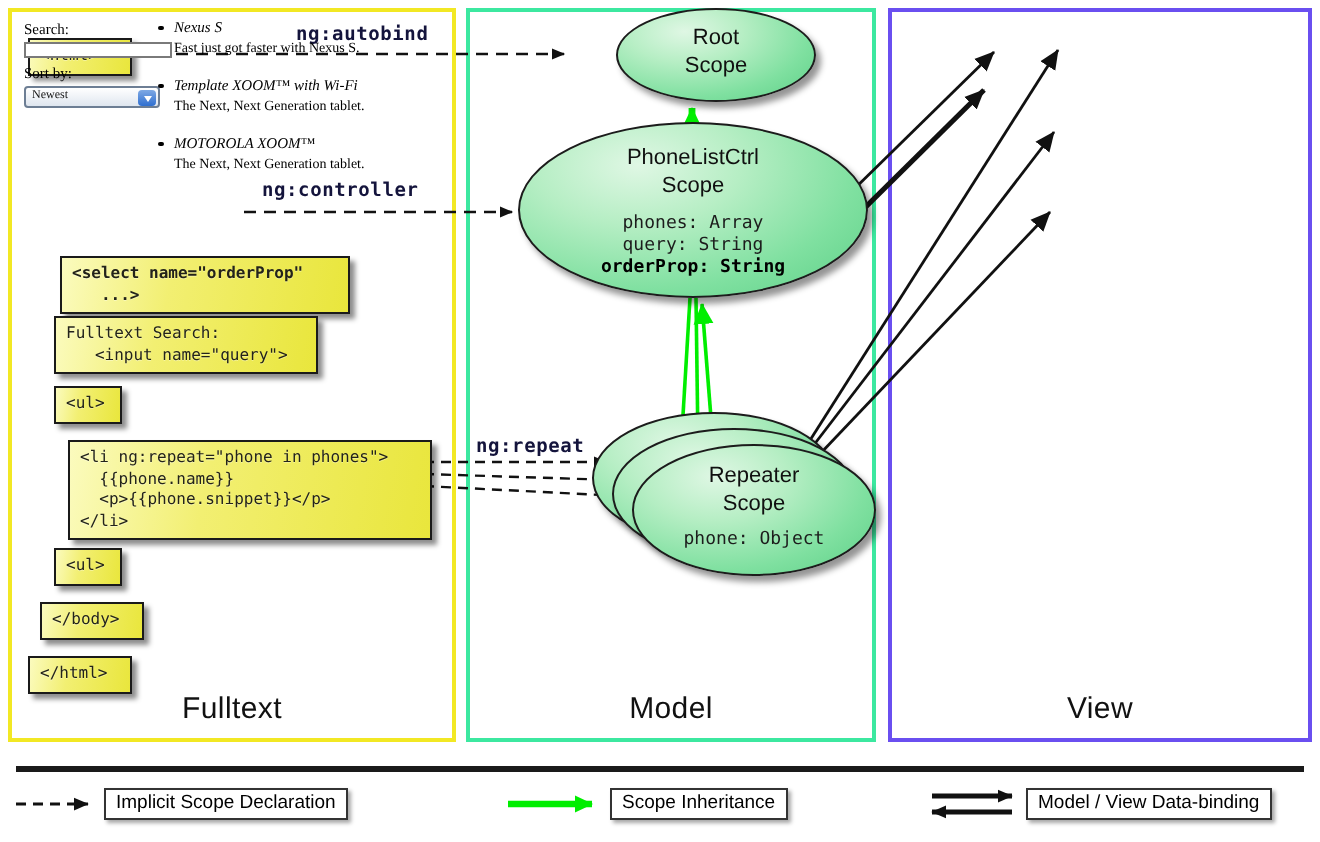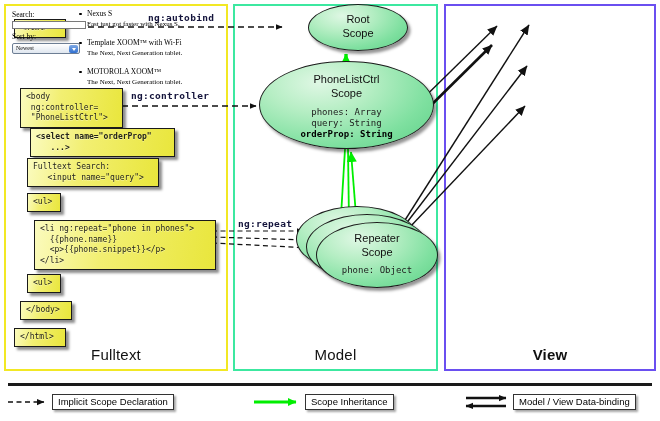"Nexus S" .phone-name { font-style: none -> italic }
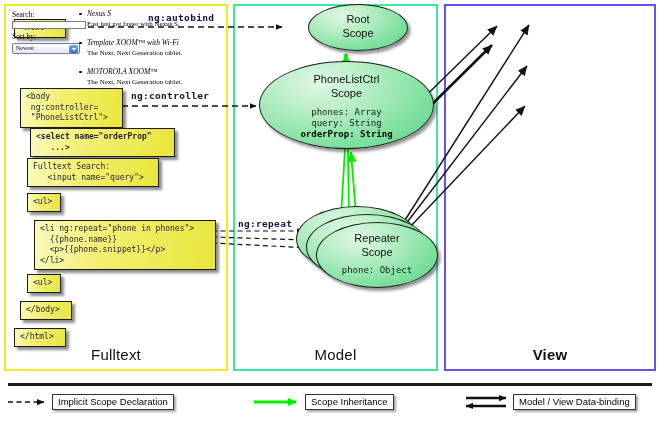"<body" div.code-box { html: <div>&lt;body ng:controller= "PhoneListCtrl"&gt;</div> -> none }
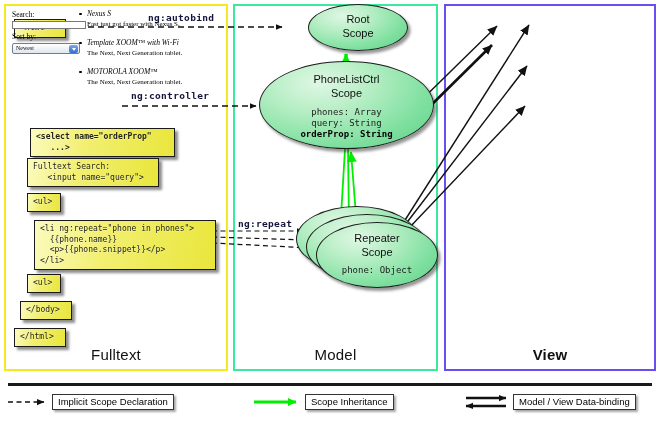"View" #panel-view { font-weight: bold -> none }
